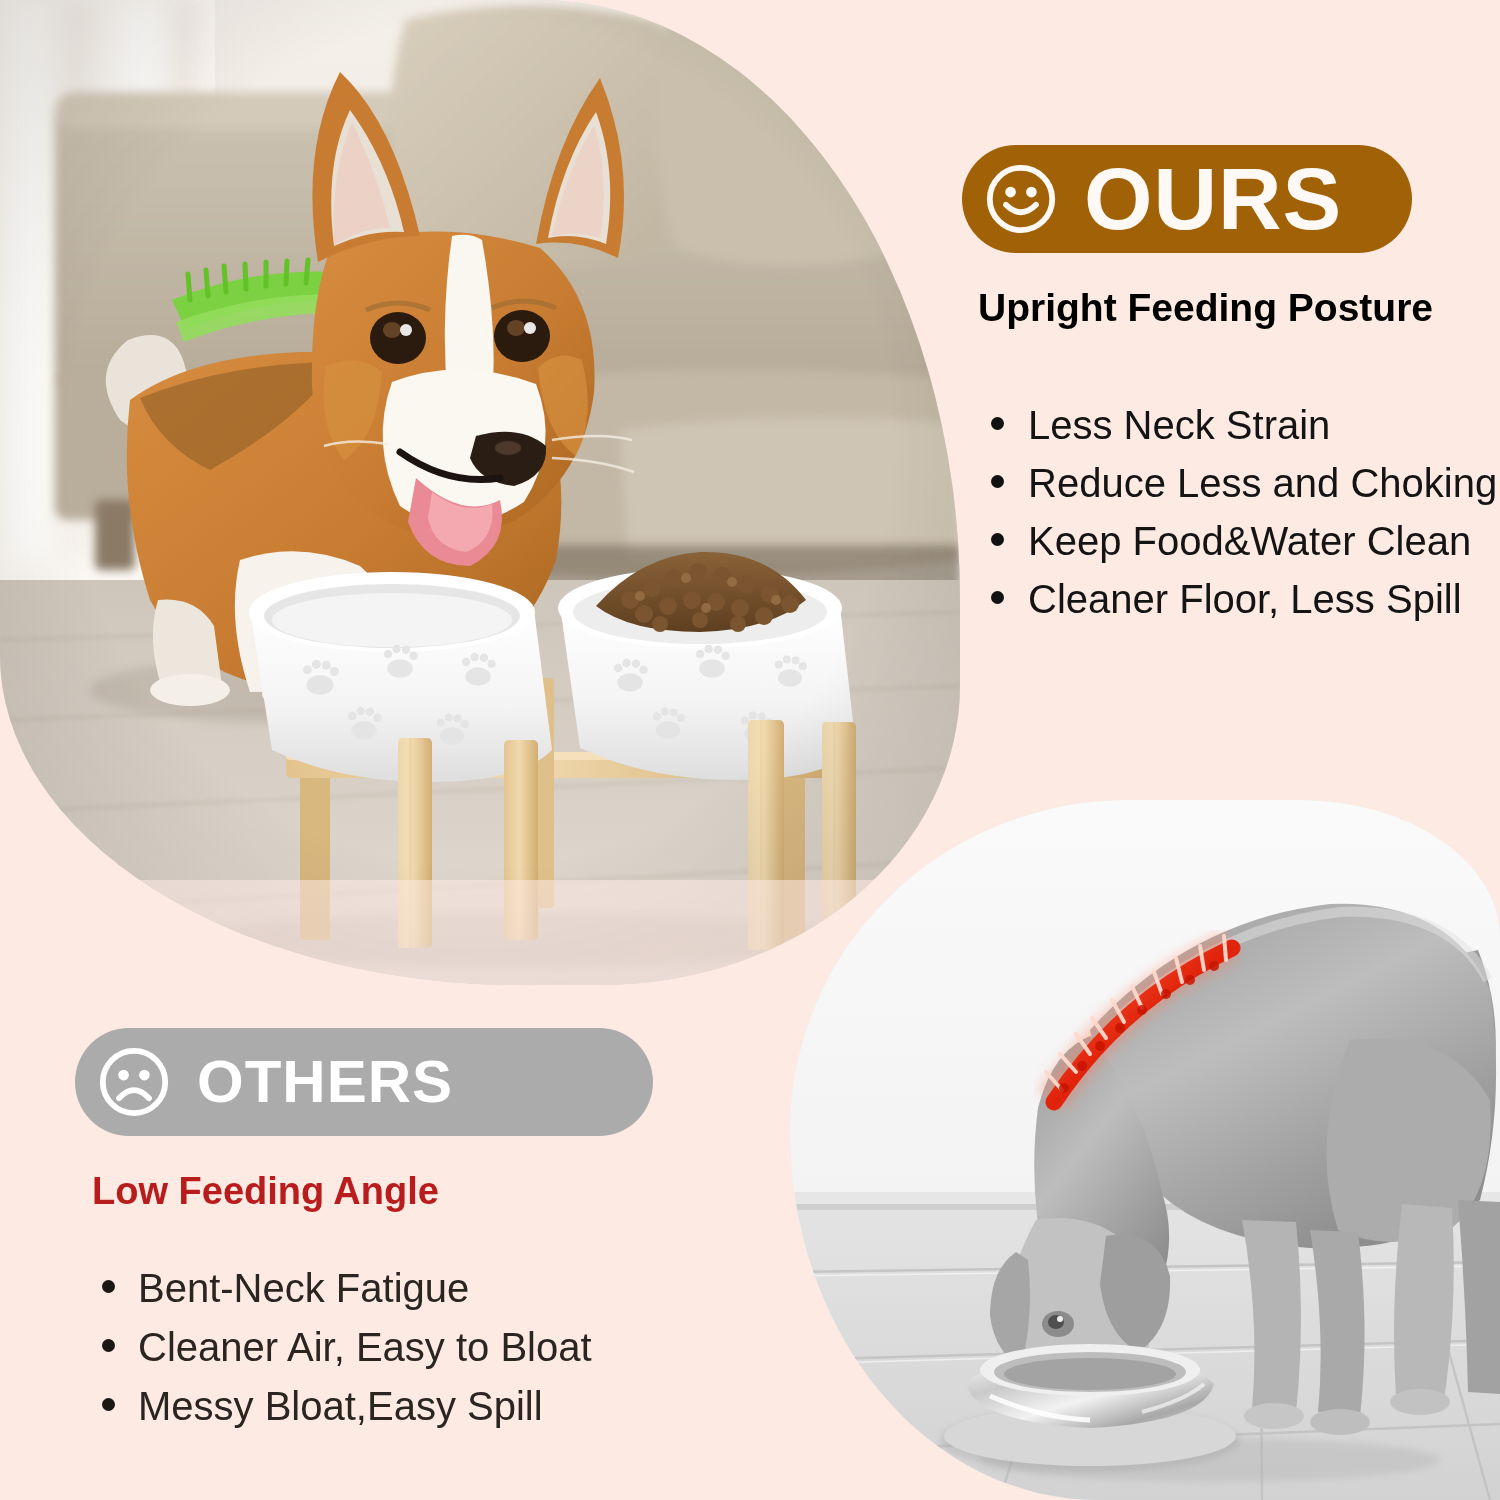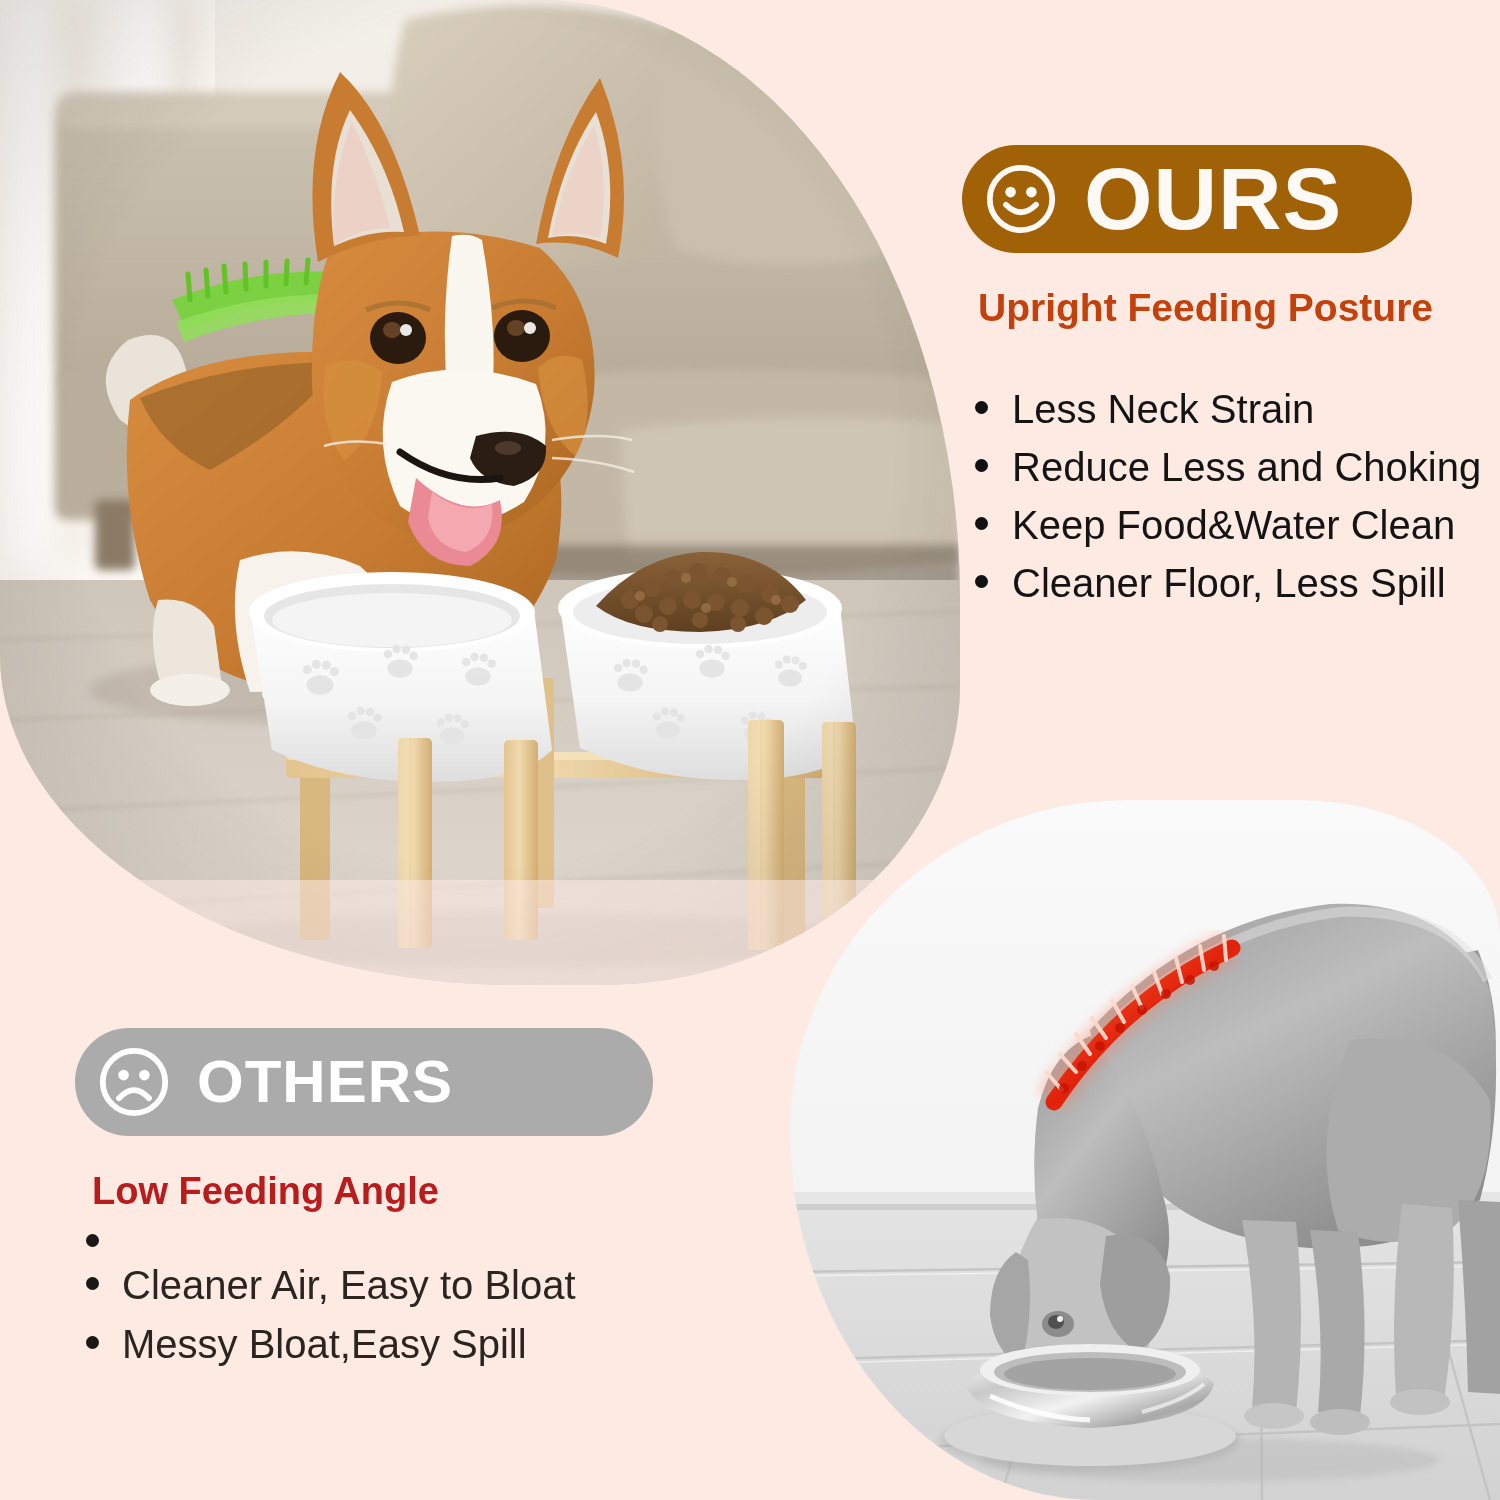"Upright Feeding Posture" .sub-heading { color: #c2410c -> #000000 }
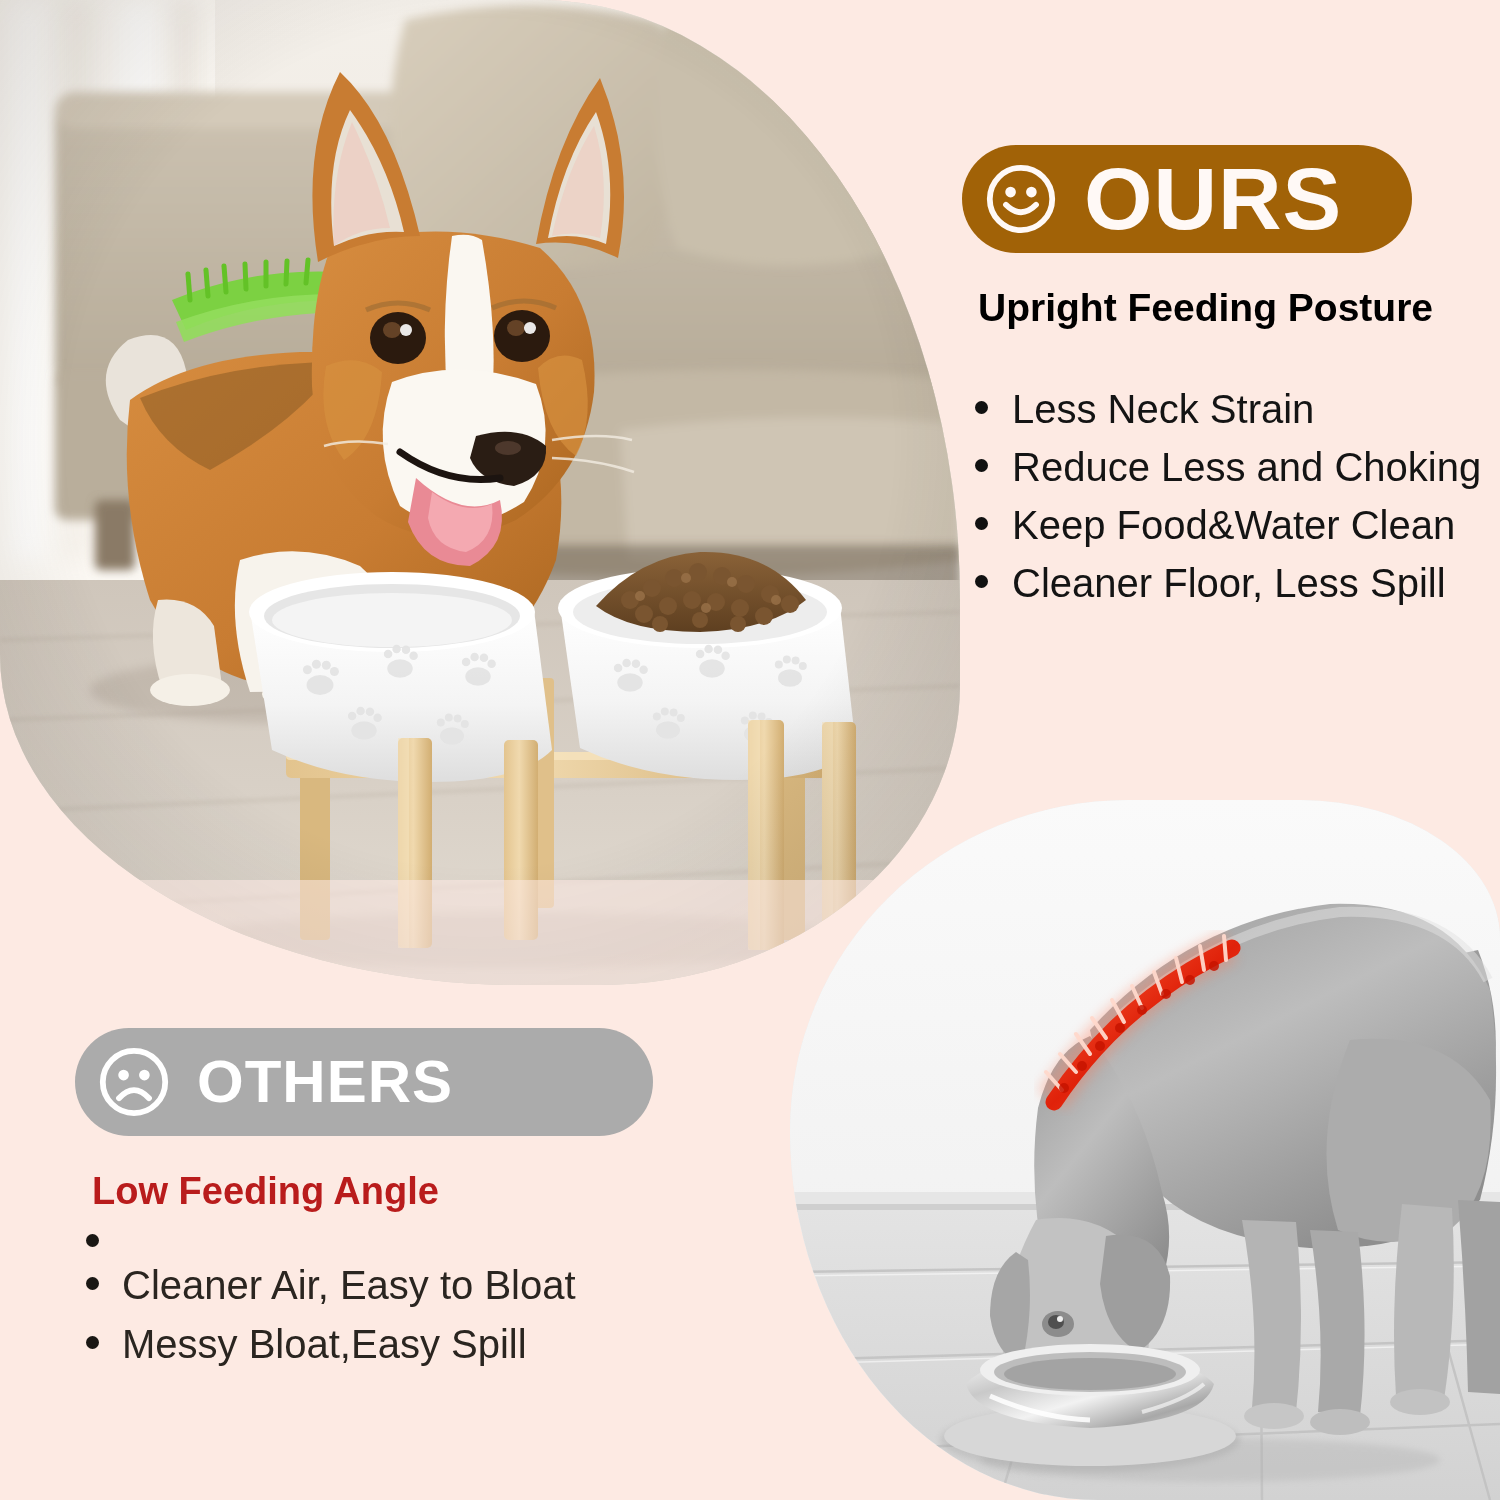"Less Neck Strain" .bullets { margin: 0 -> 16px }
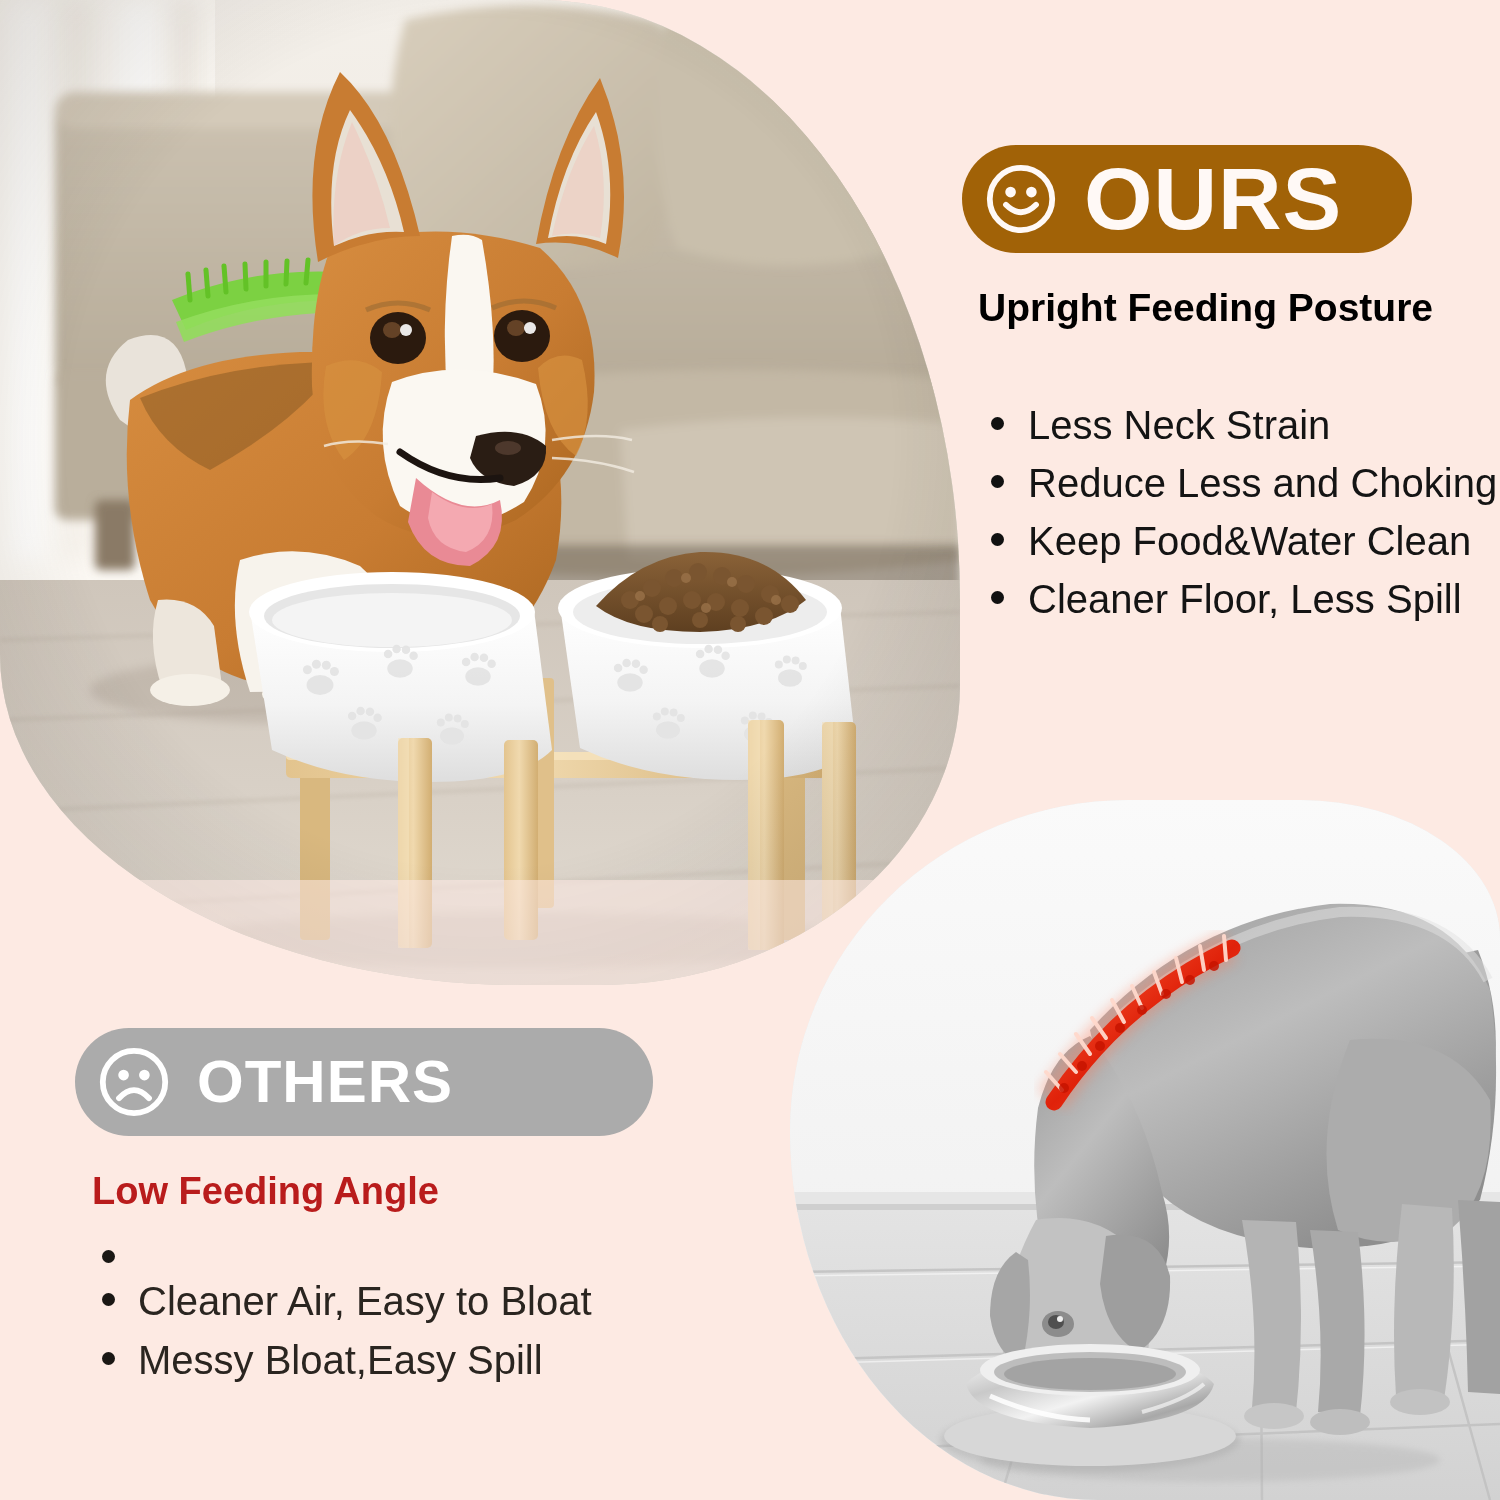"Bent-Neck Fatigue" span { html: none -> <span>Bent-Neck Fatigue</span> }
